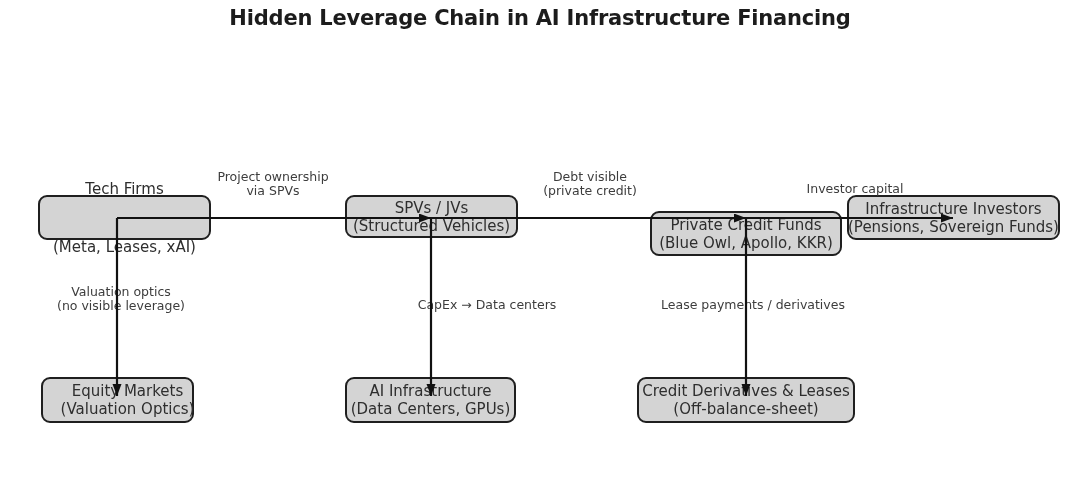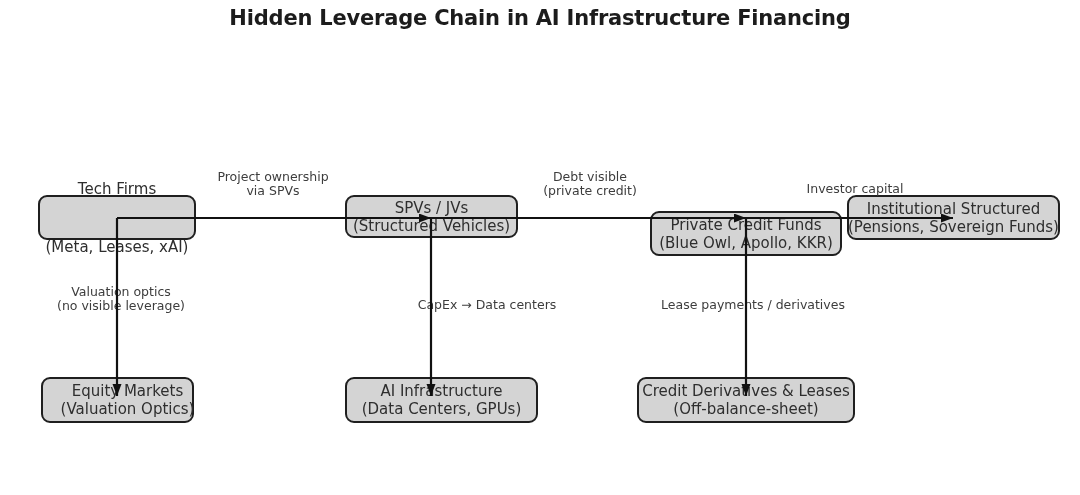"Tech Firms" .n-tech { width: 158px -> 173px }
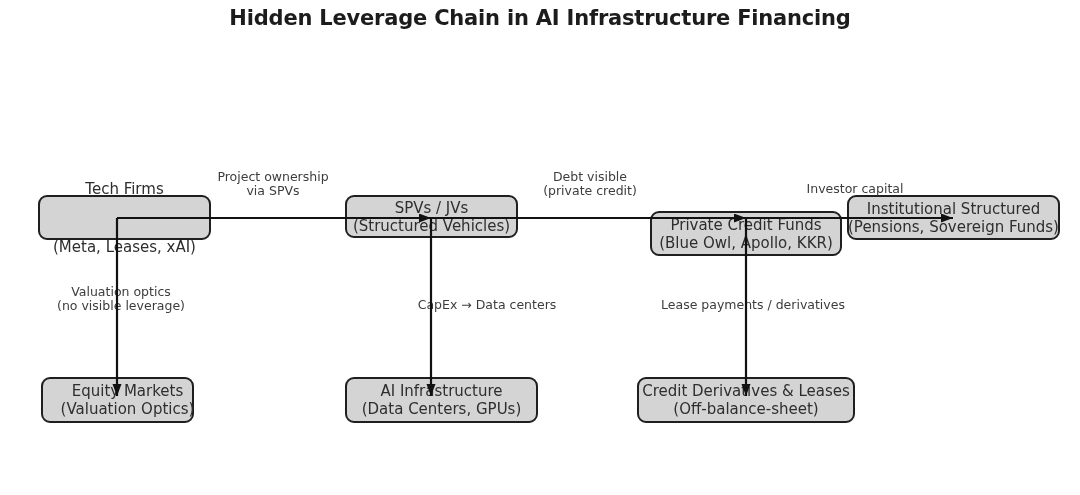"Institutional Structured" span { text: Institutional Structured -> Infrastructure Investors }
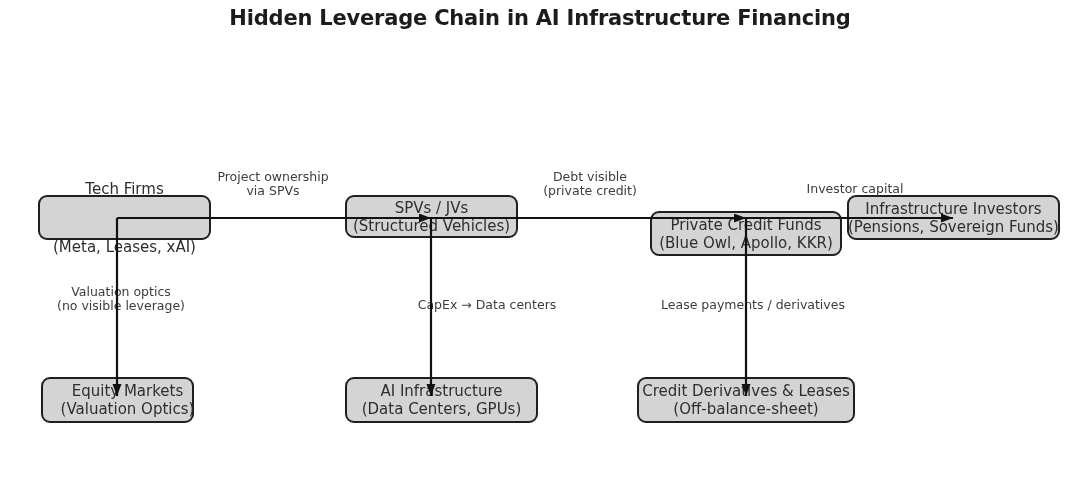"AI Infrastructure" .n-ai { width: 193px -> 171px }
